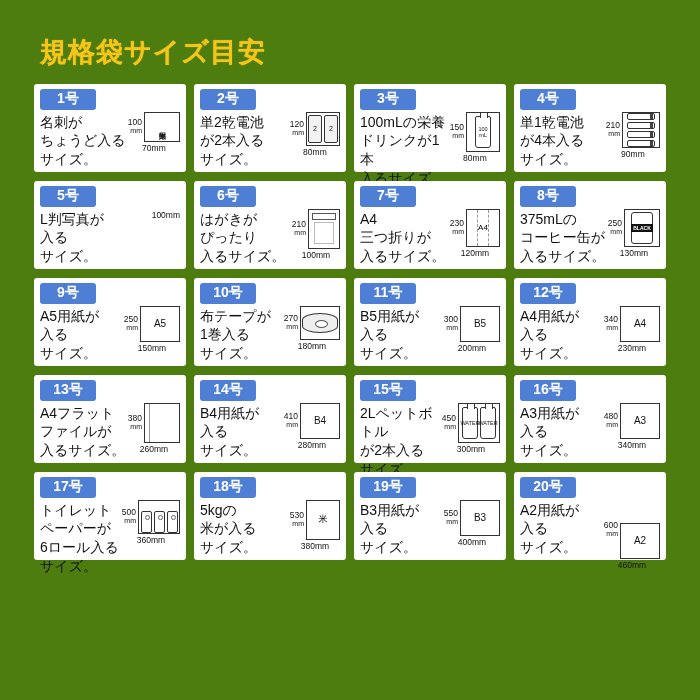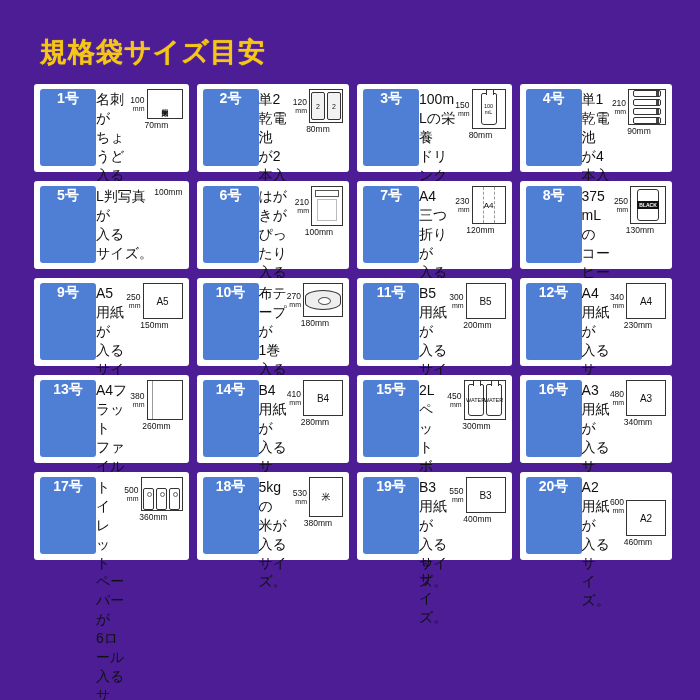"規格袋サイズ目安" .page { background: #4c1d95 -> #4d7c0f }
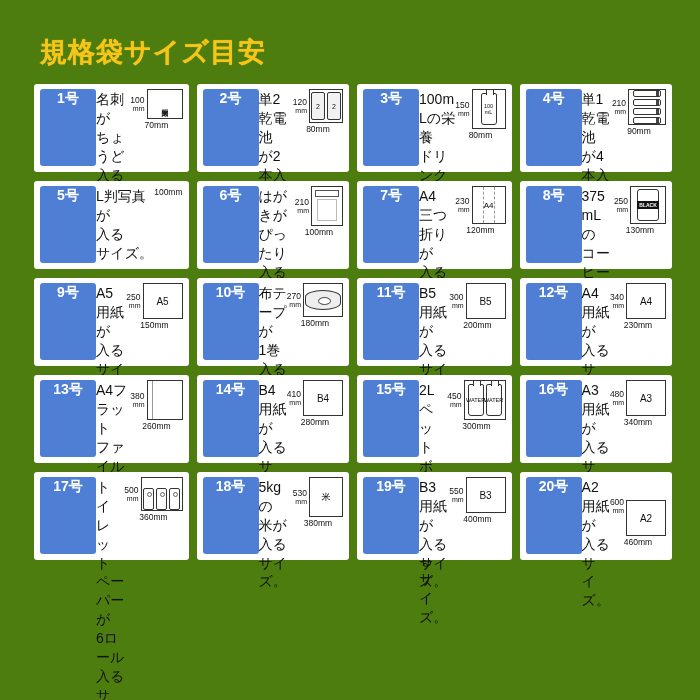"1号" .cell { flex-direction: row -> column }
